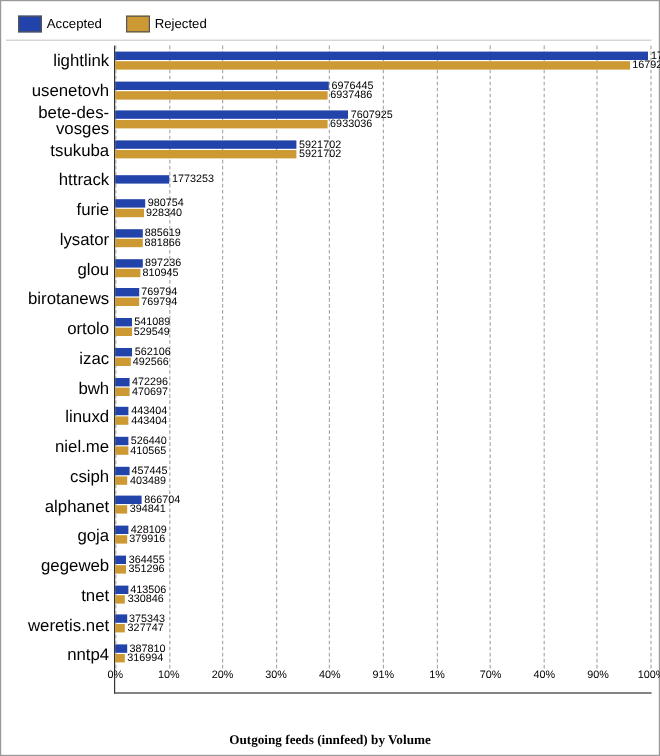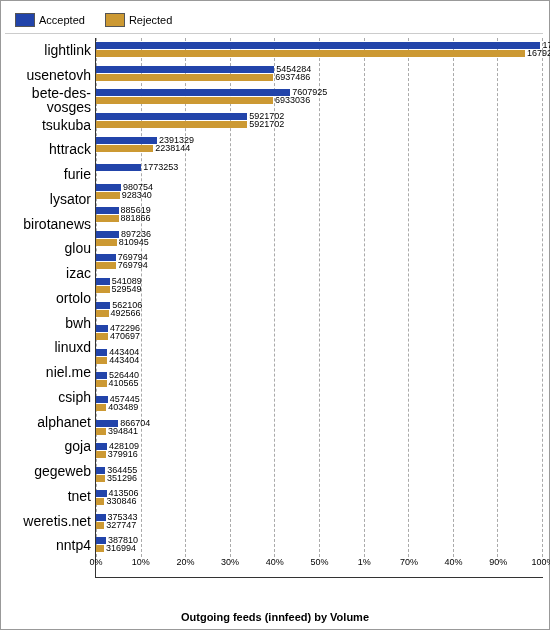"5454284" span.bar-label { text: 5454284 -> 6976445 }
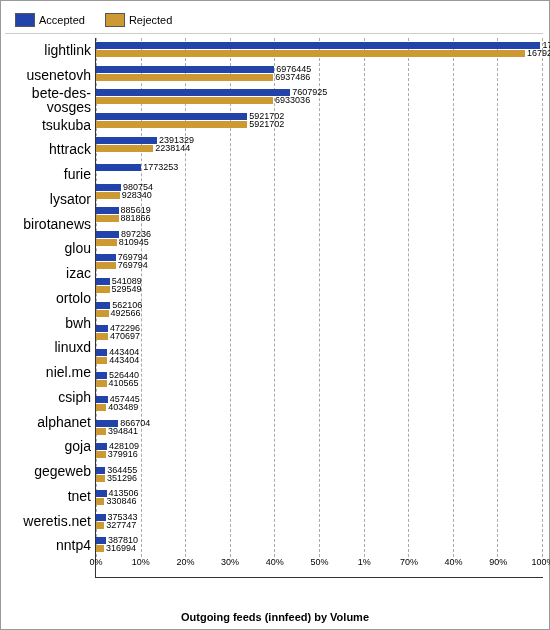"2391329" div.bar-row { html: <div> <div> <div> <div></div> <span>2391329</span> </div> <div> <div></div> <span>2238144</span> </div> </div> </div> -> none }
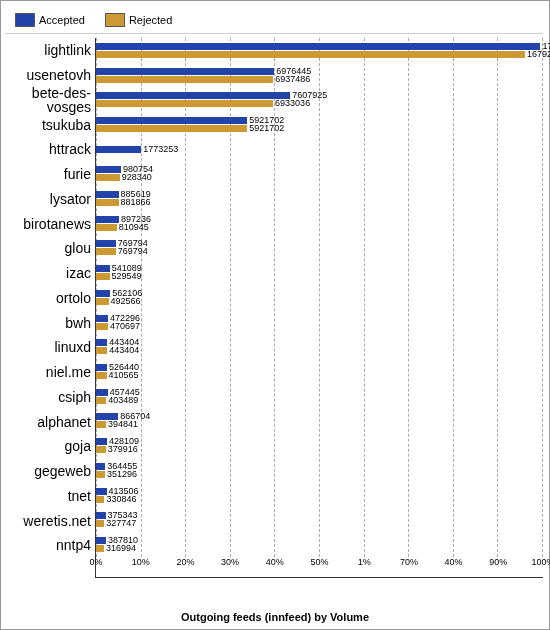"birotanews" div.y-label { order: before "glou" -> after "glou" }
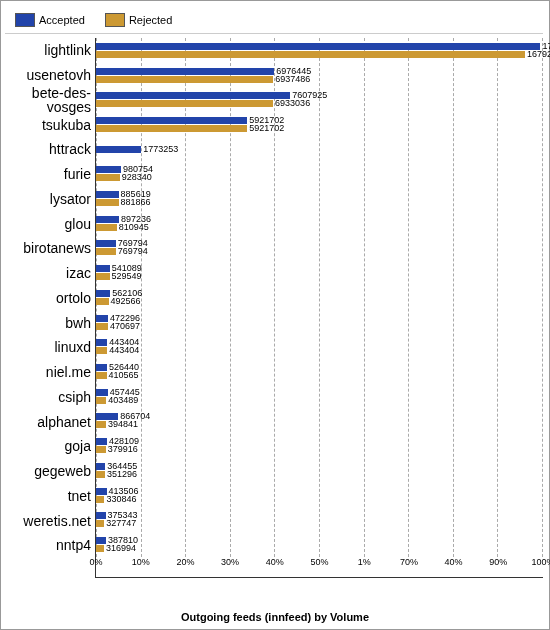"izac" div.y-label { order: before "ortolo" -> after "ortolo" }
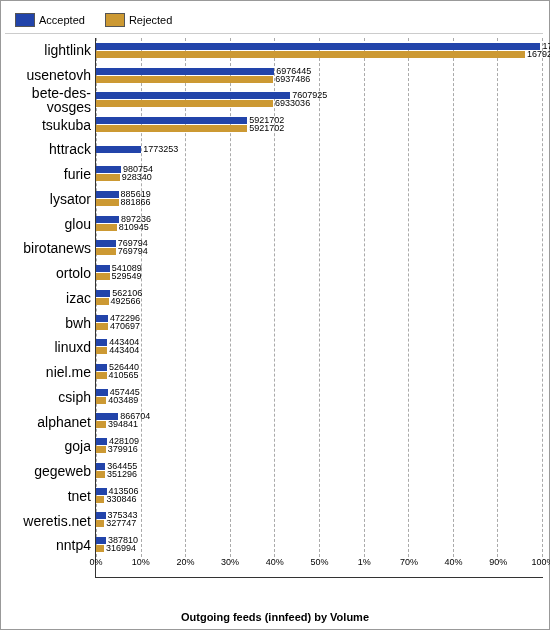"50%" span.x-tick { text: 50% -> 91% }
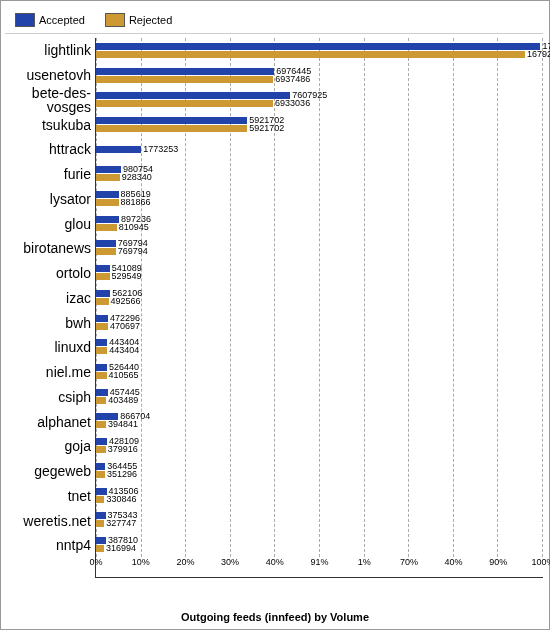"Outgoing feeds (innfeed) by Volume" .x-axis-title { font-family: none -> Liberation Serif, serif }
